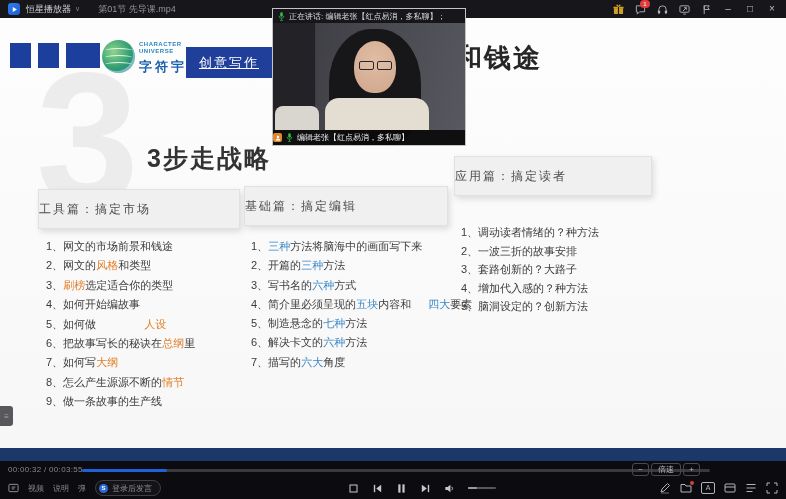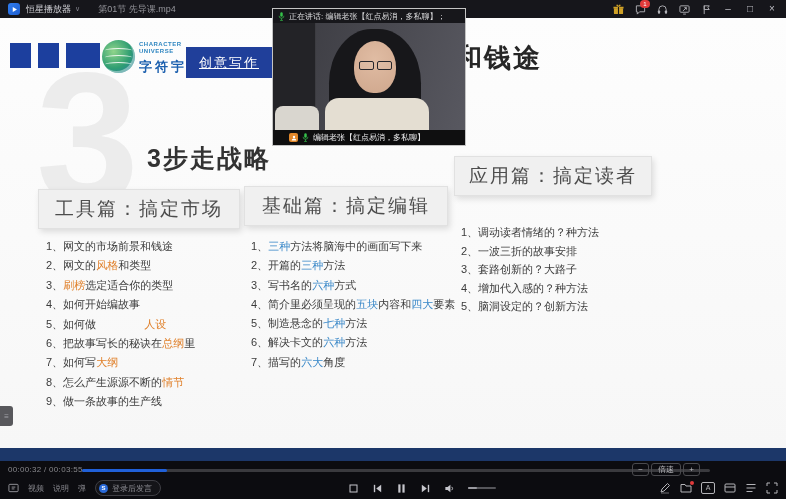"编辑老张【红点易消，多私聊】" .namebar { padding: 0 16px -> 0 0 }
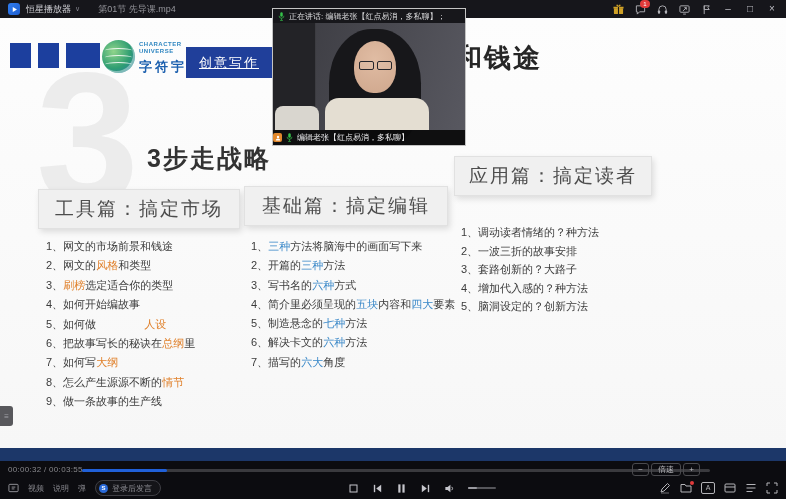"应用篇：搞定读者" .secbox { font-size: 19px -> 12px; justify-content: center -> none }
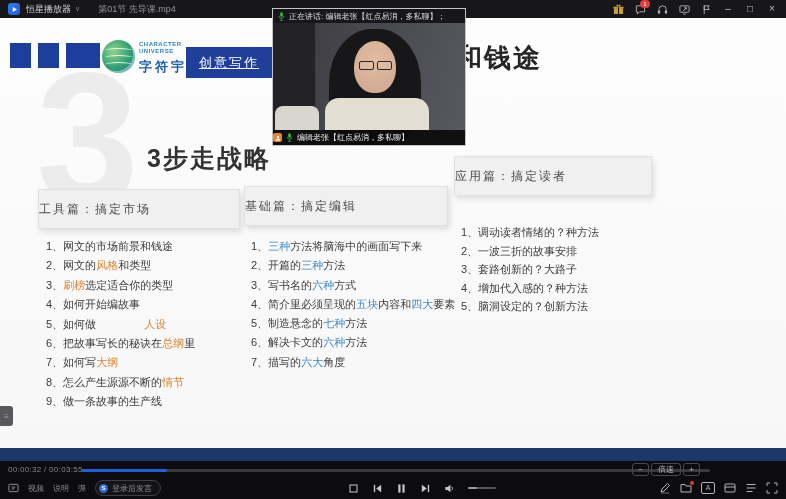"四大" span { padding-left: none -> 17px }
